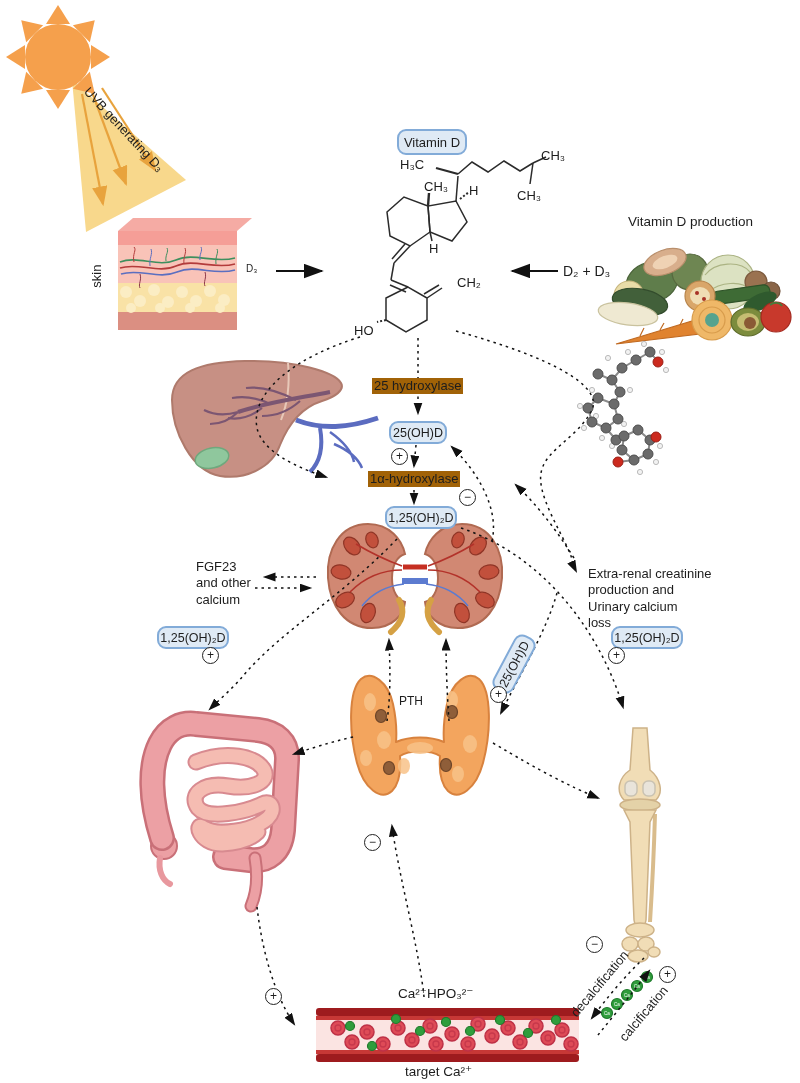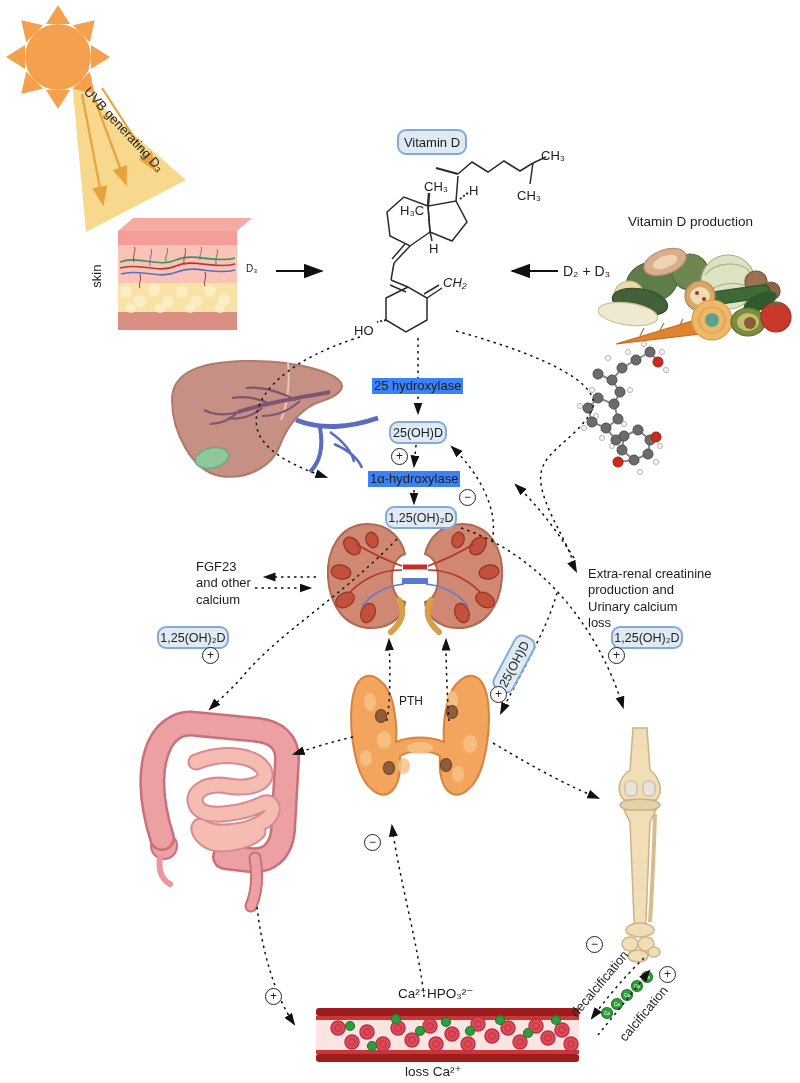"H₃C" div.lbl { margin-top: 46px -> none }
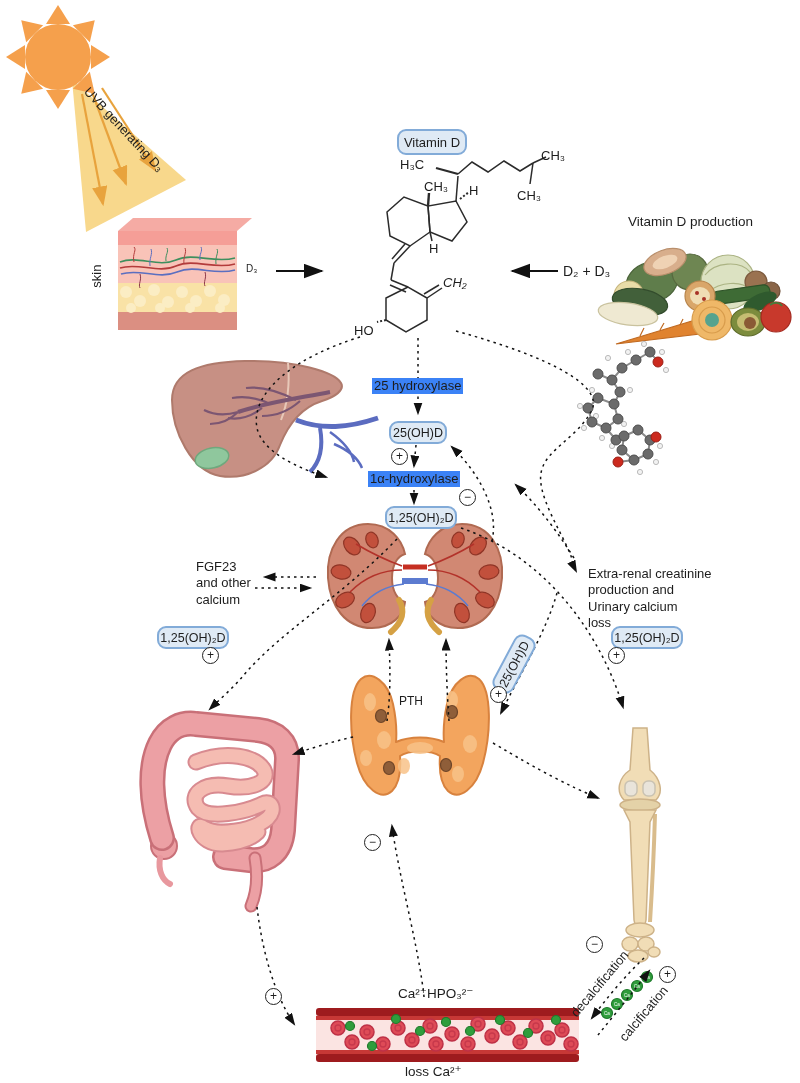"CH₂" div.lbl { font-style: italic -> none; left: 443px -> 457px }
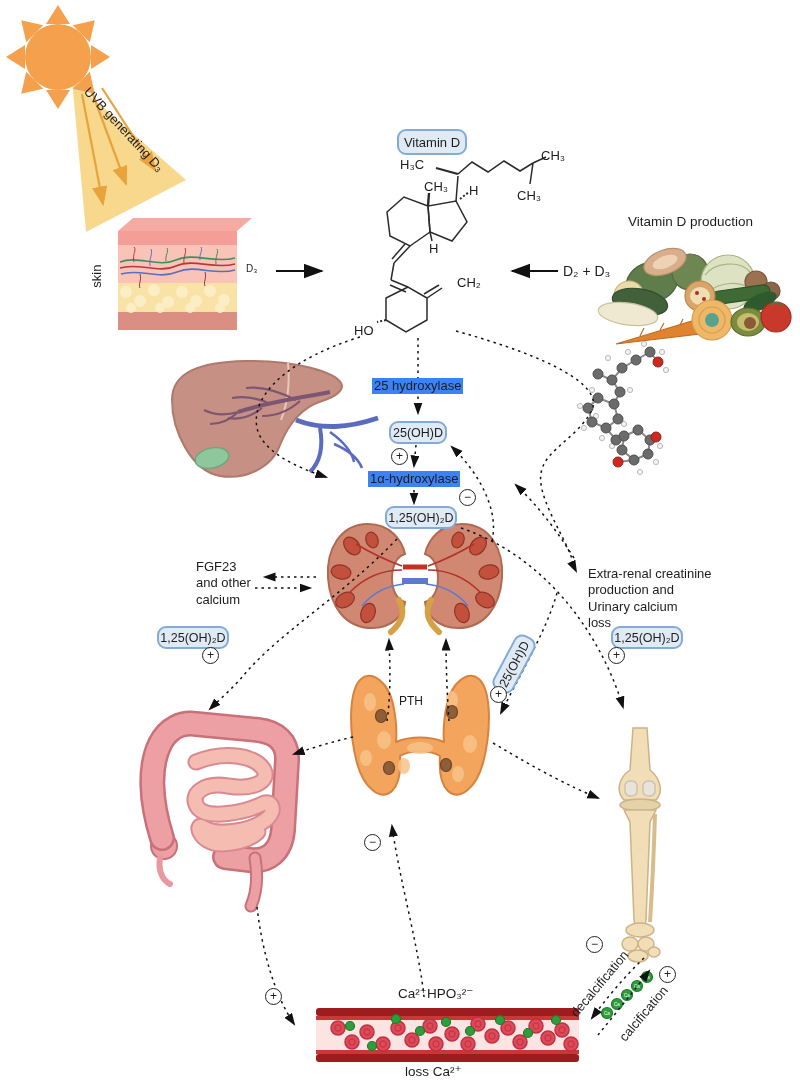"25 hydroxylase" .bgw { background: #3b82f6 -> #a16207 }
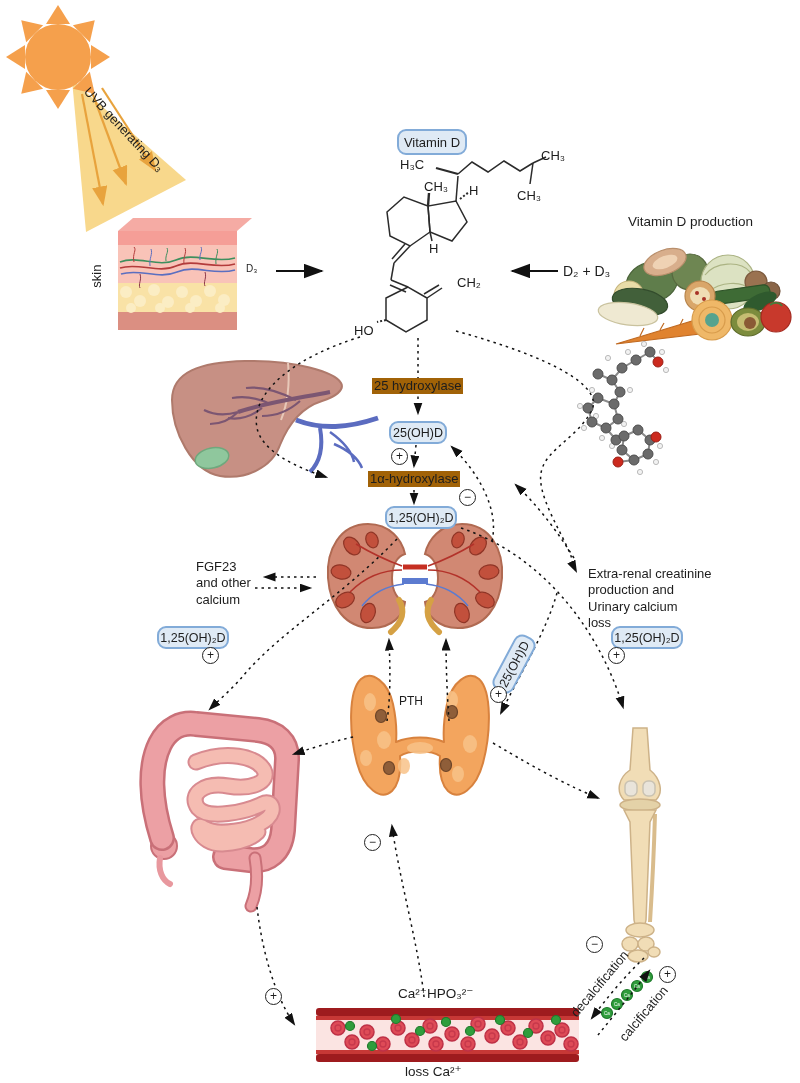"loss Ca²⁺" div.lbl { text: loss -> target }
